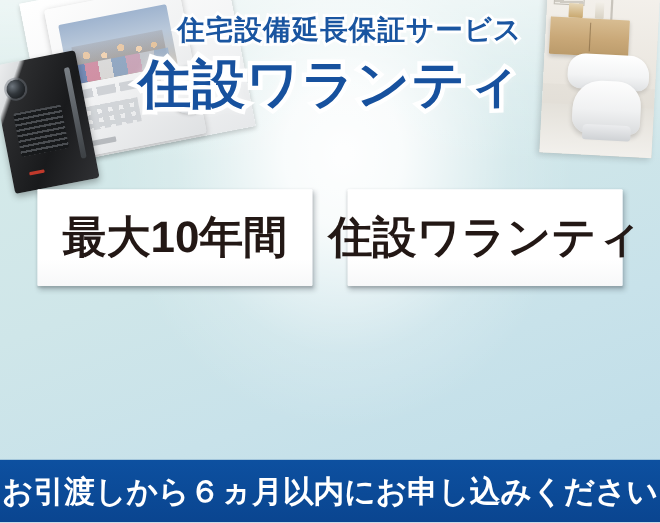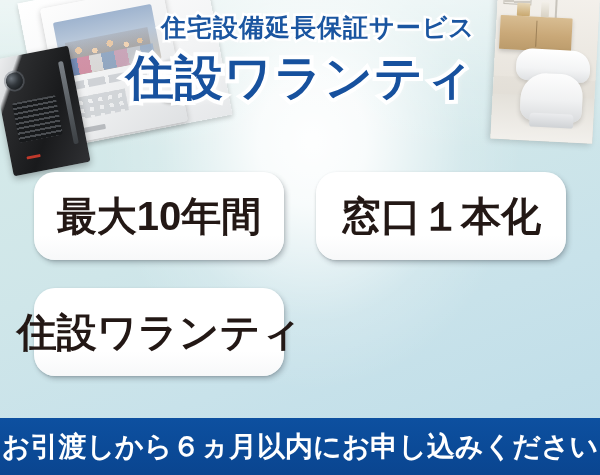"最大10年間" .feature-box { border-radius: 21px -> 1px }
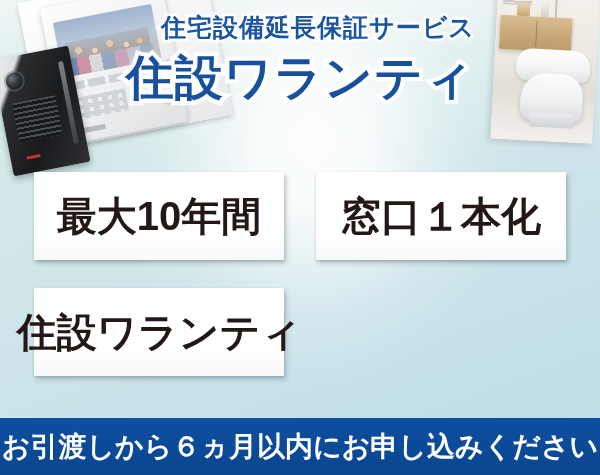"窓口１本化" div.feature-box { html: <div> <span>窓口１本化</span> </div> -> none }
